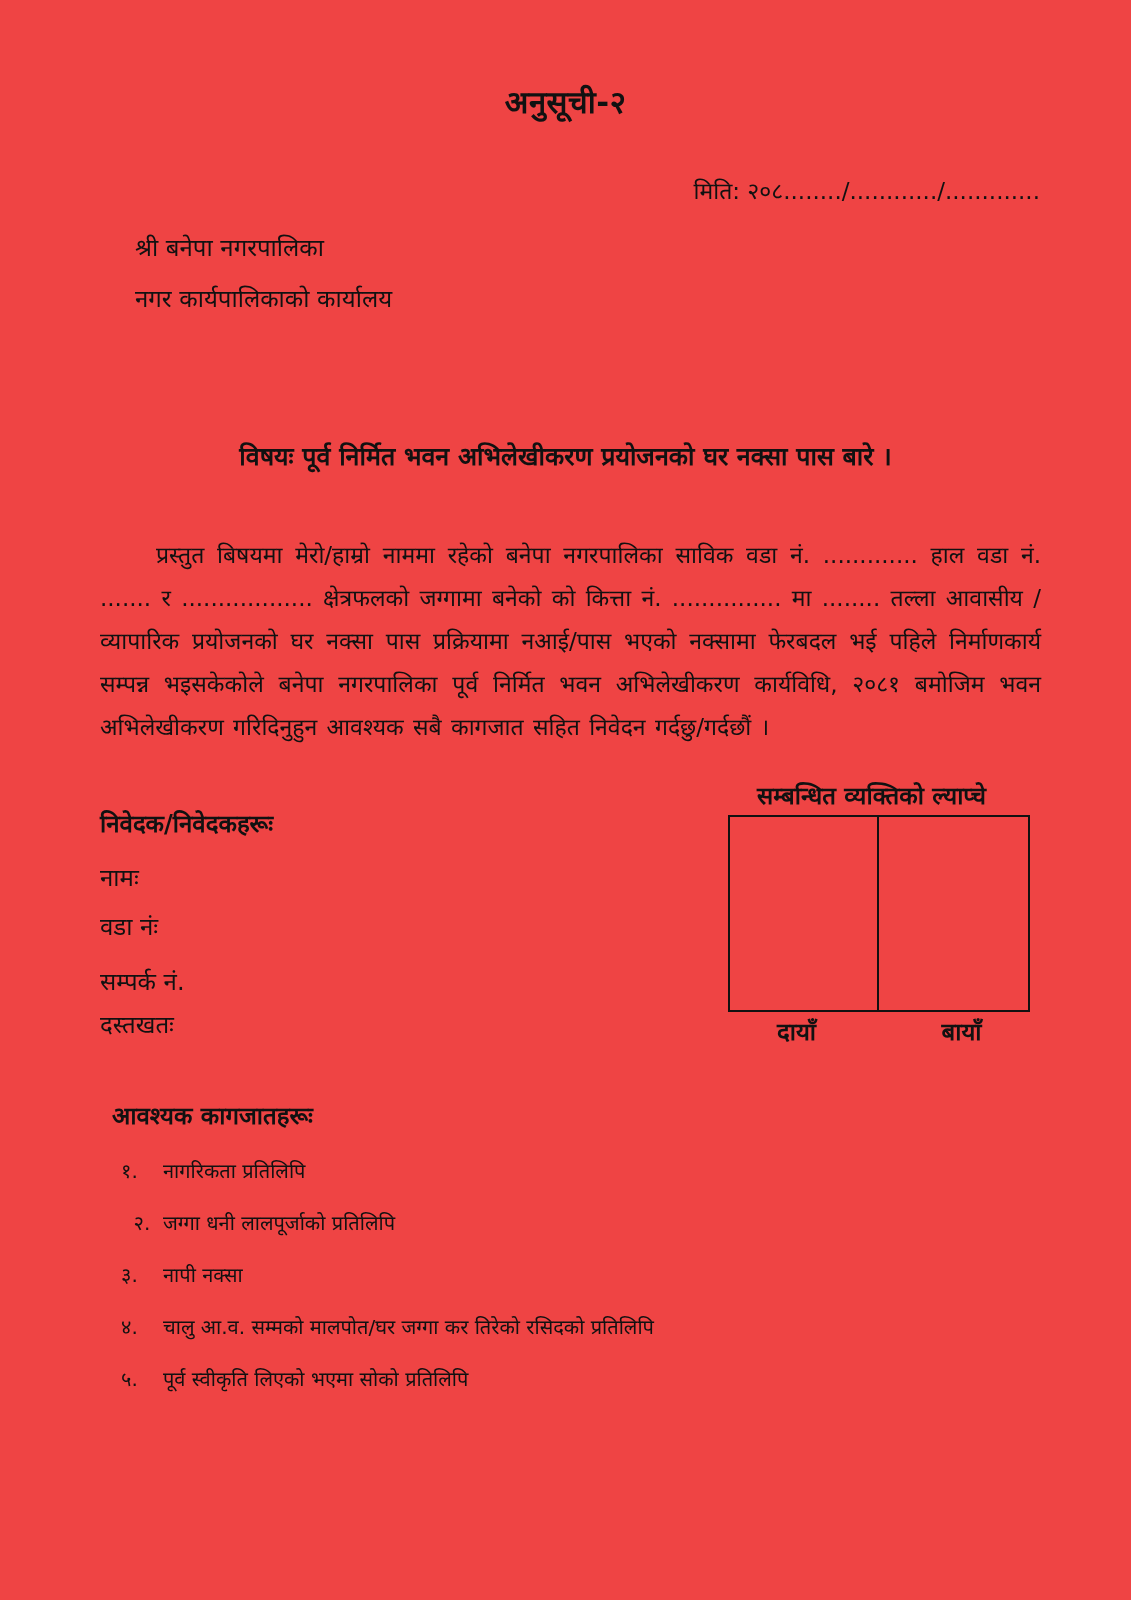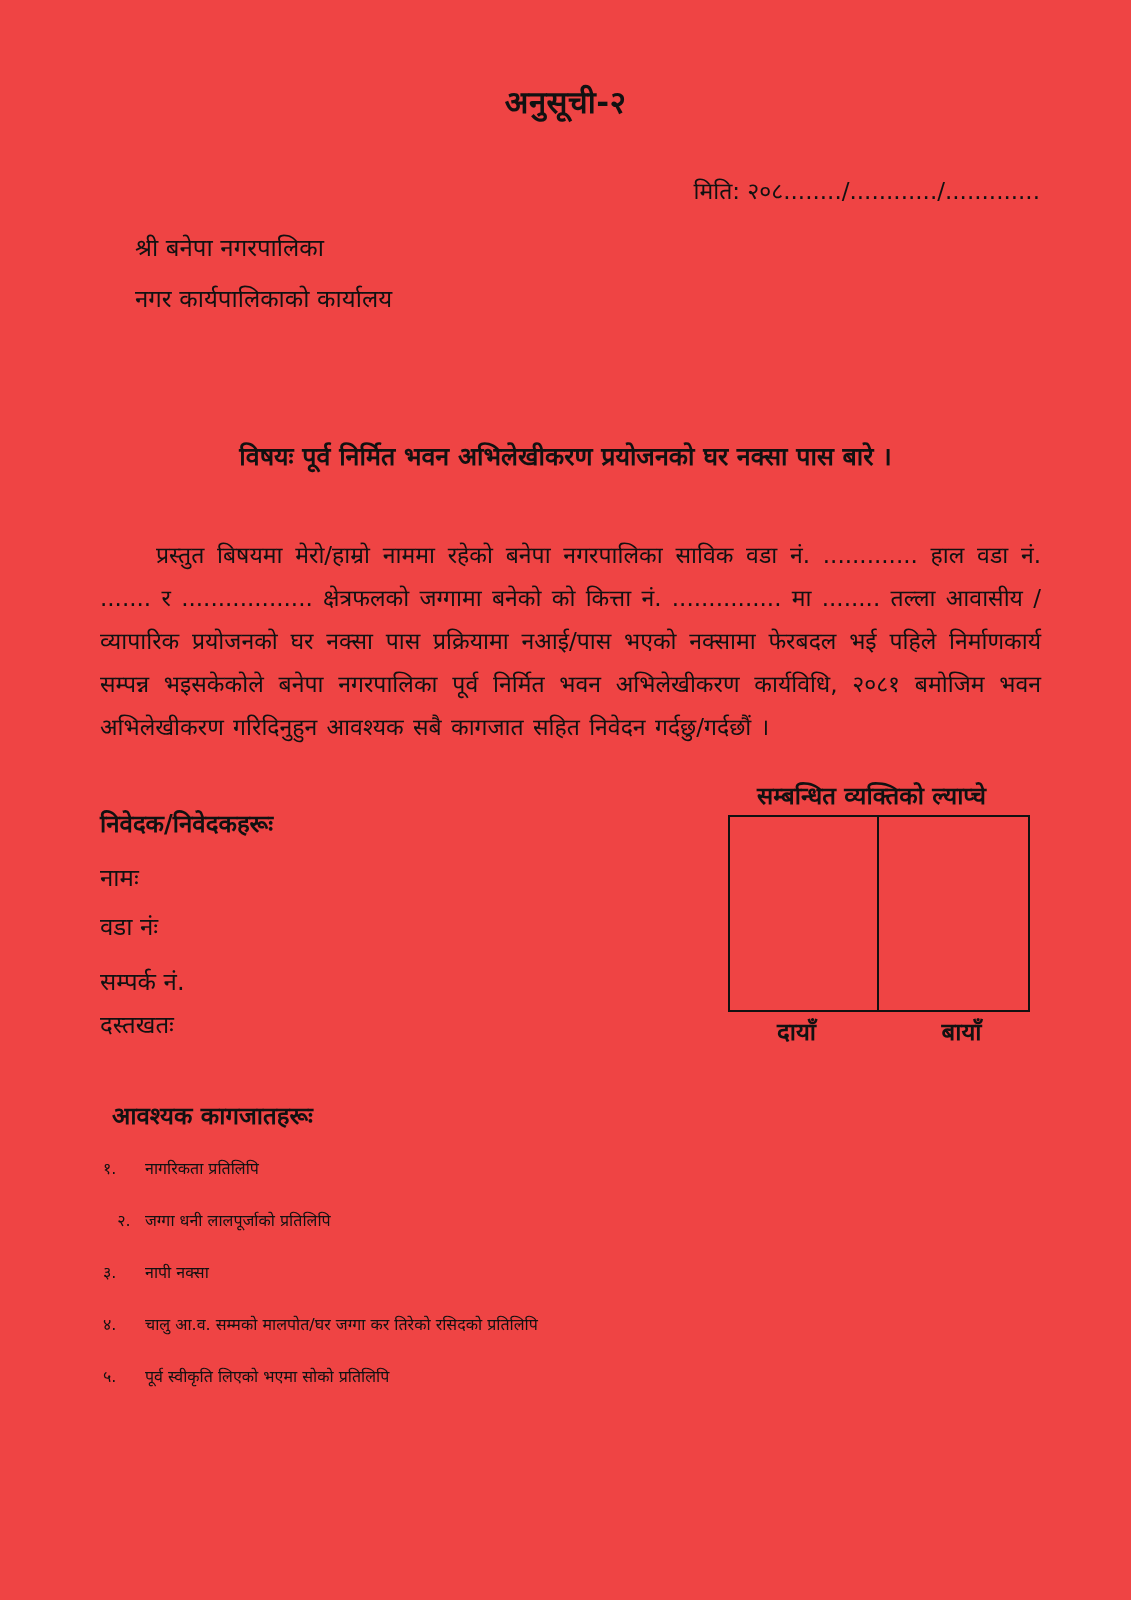"१. नागरिकता प्रतिलिपि" .doc-item { font-size: 16px -> 20px; left: 103px -> 121px }
